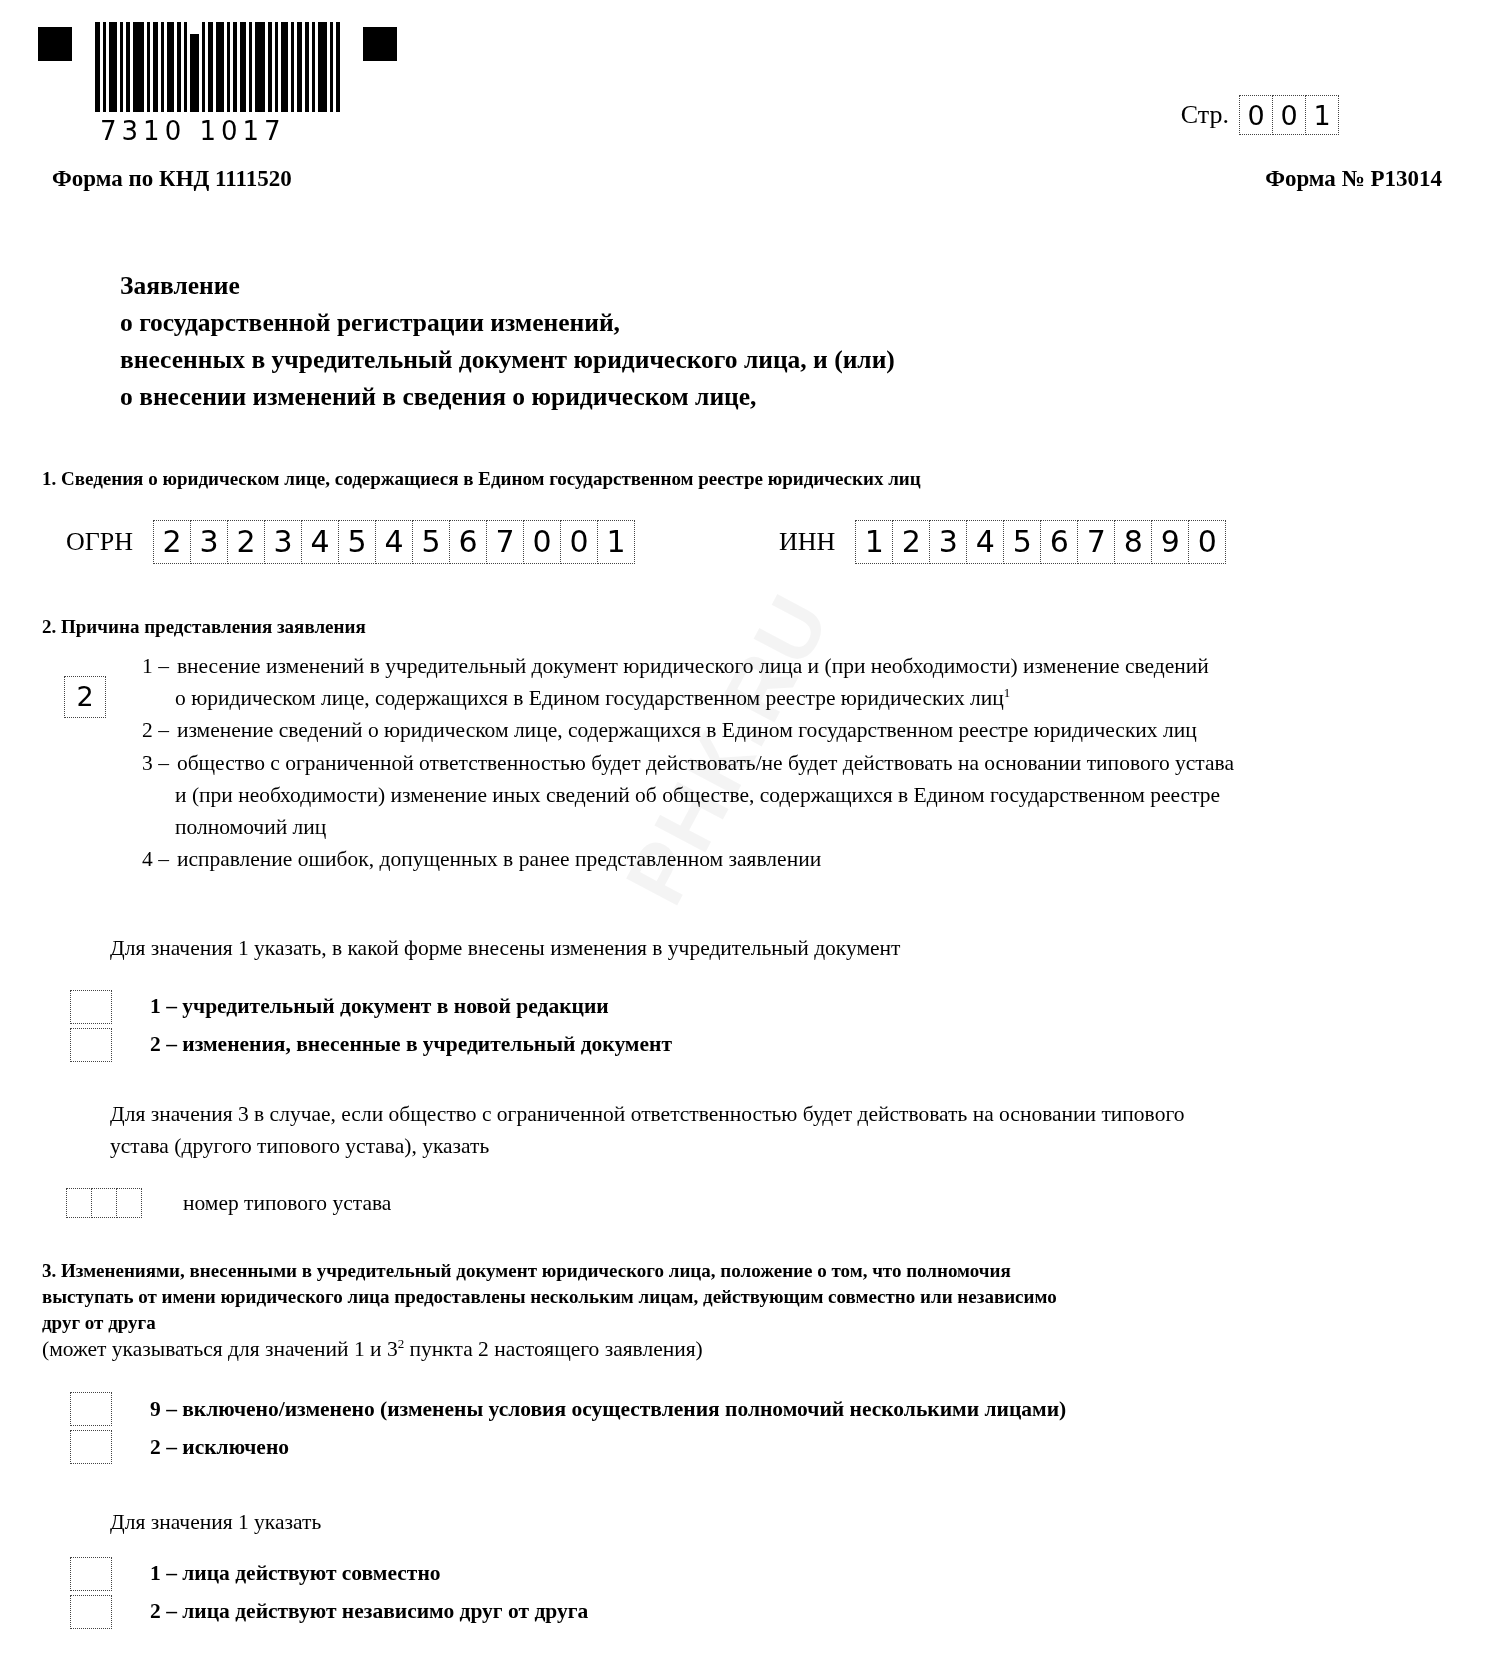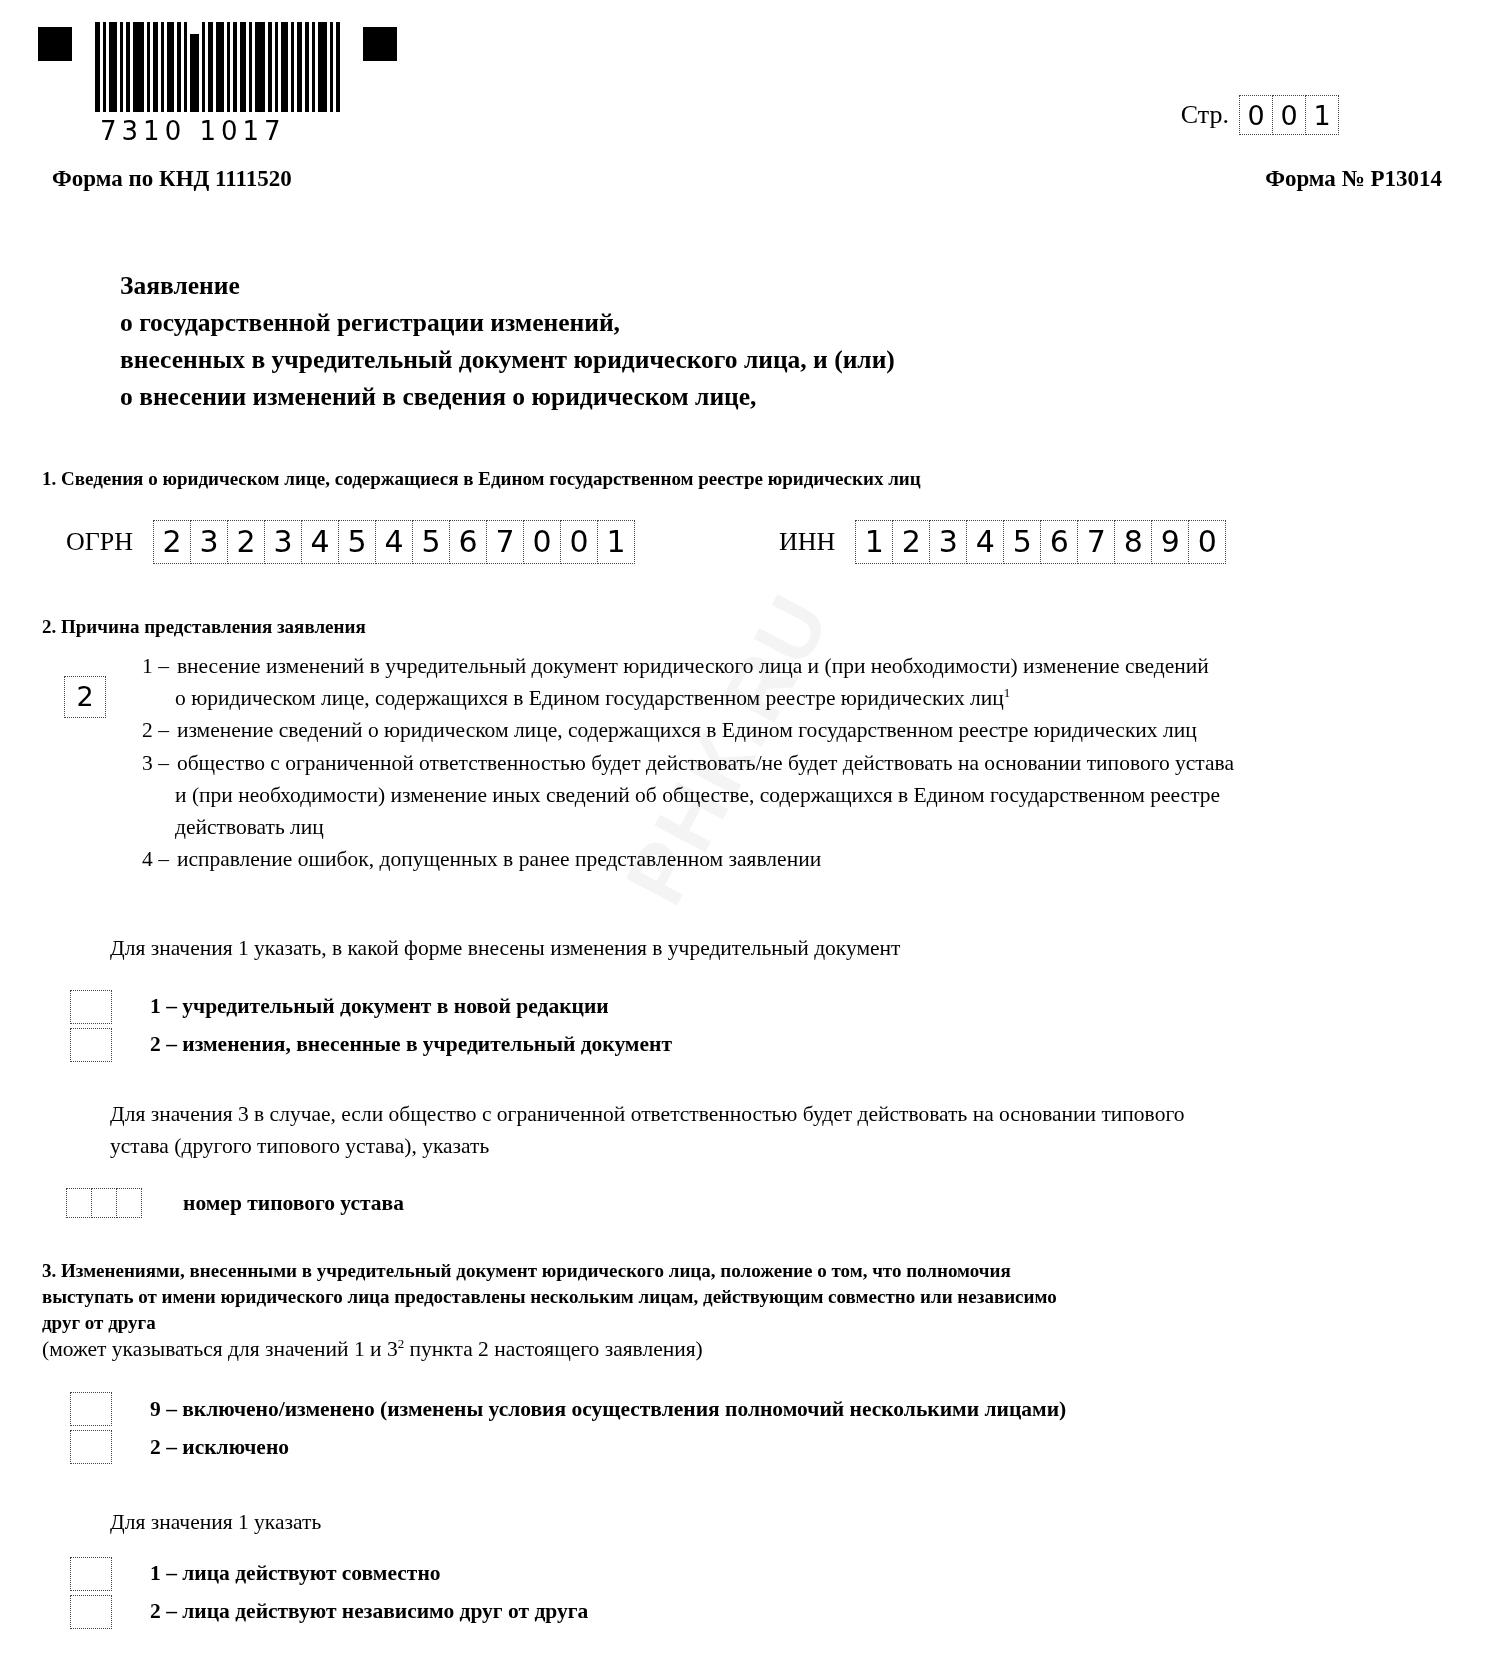"действовать лиц" div.cont { text: действовать -> полномочий }
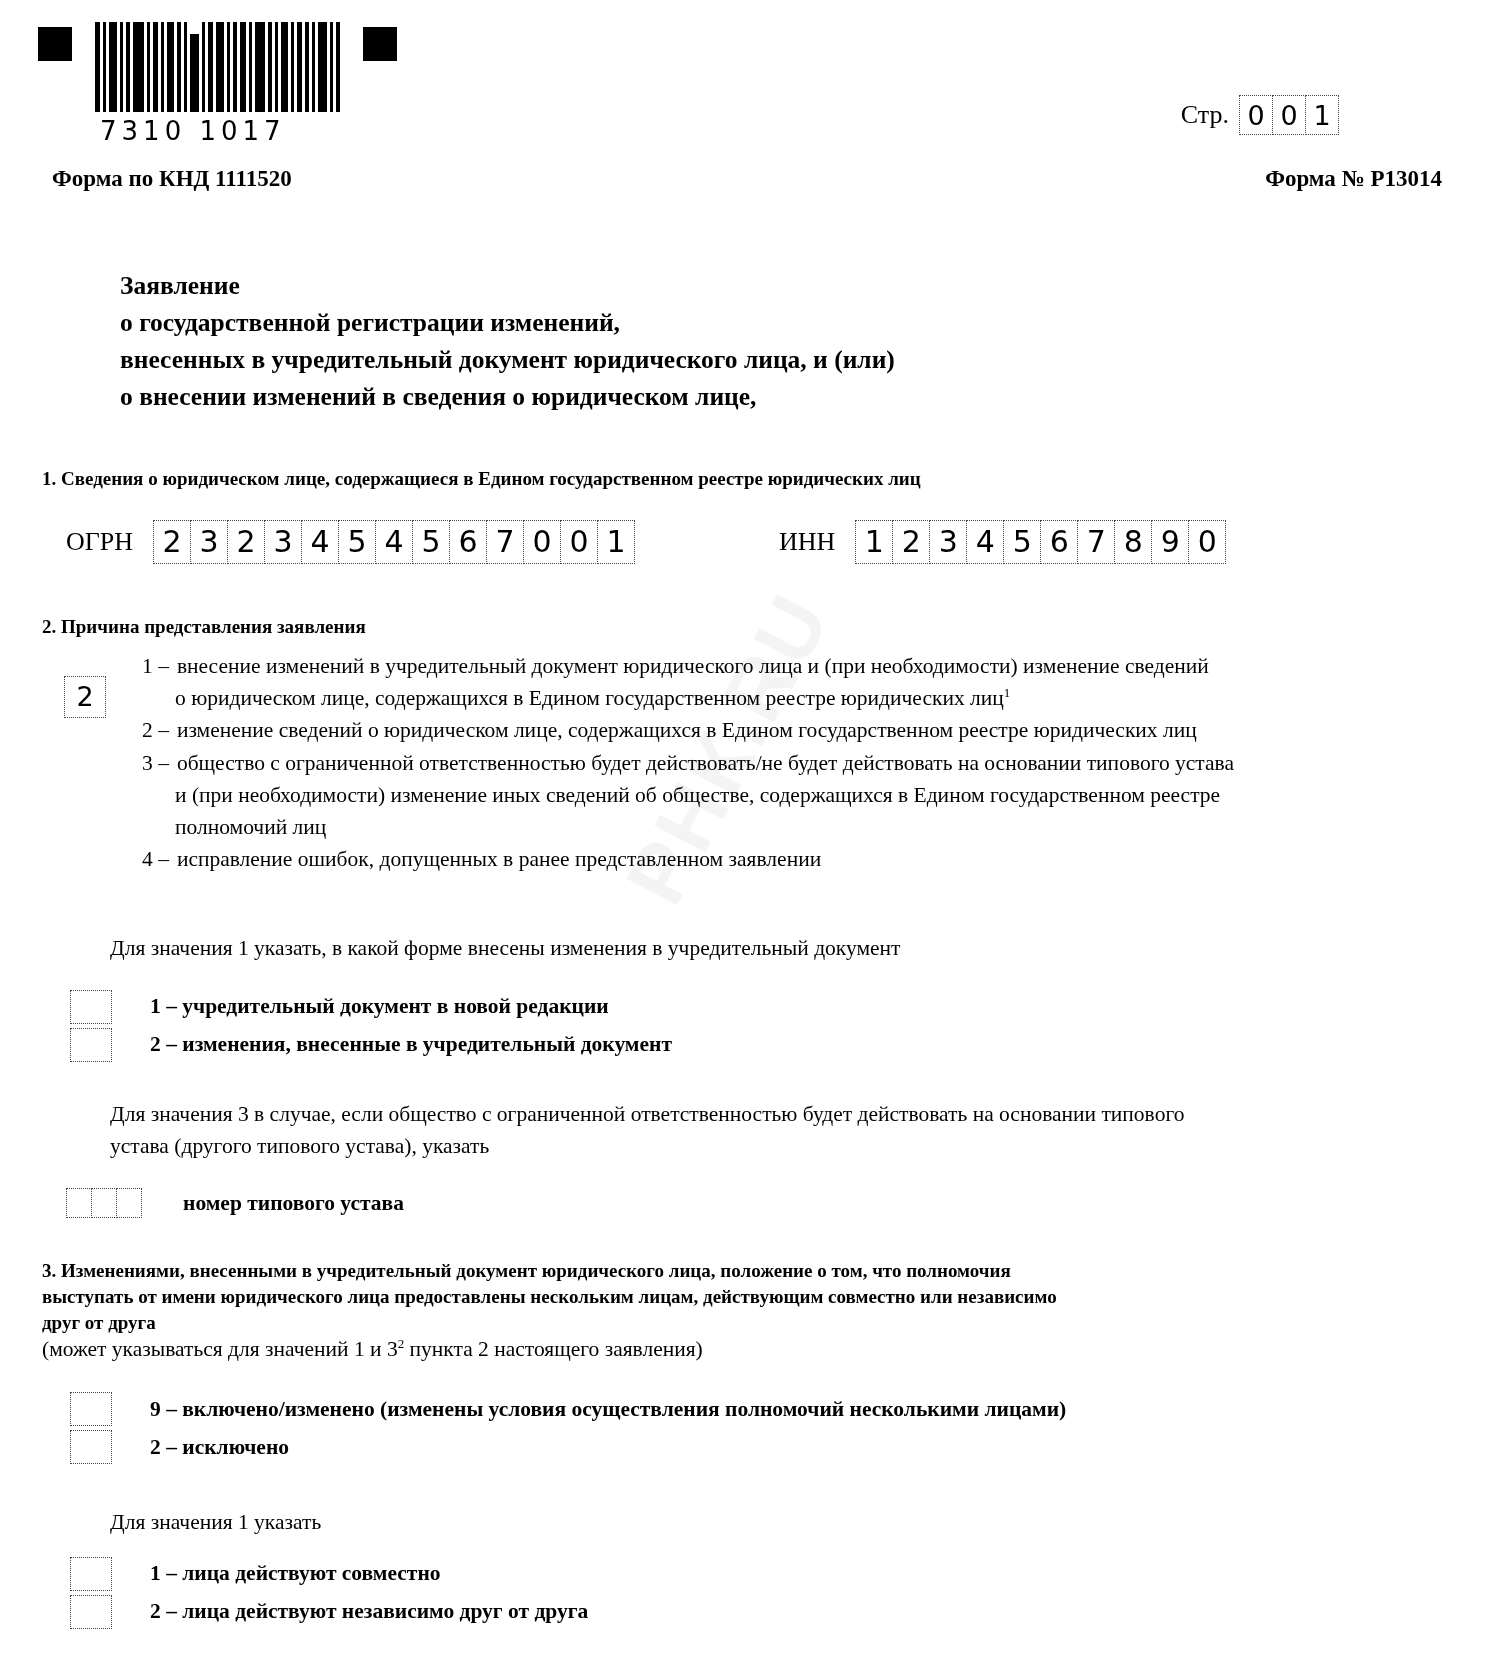"номер типового устава" .ustav-row { font-weight: bold -> none }
